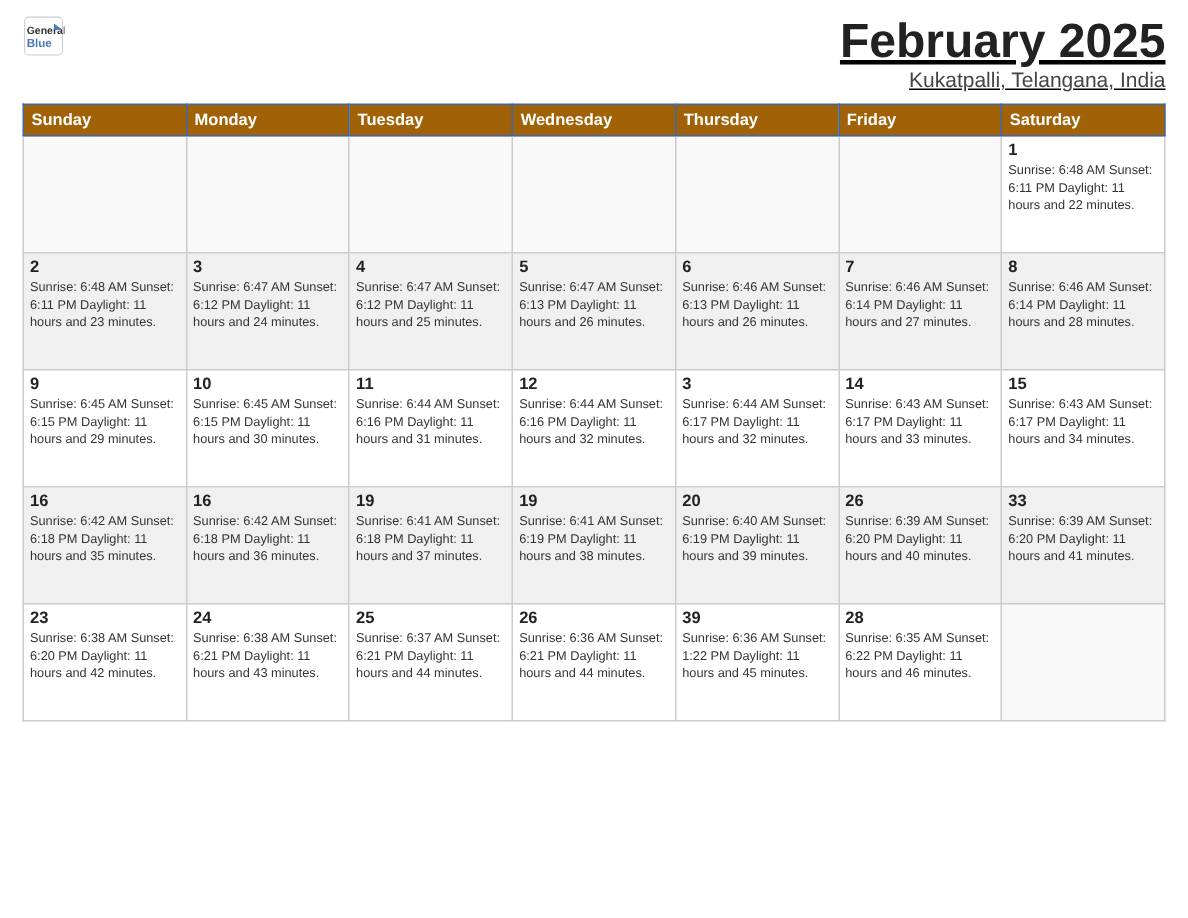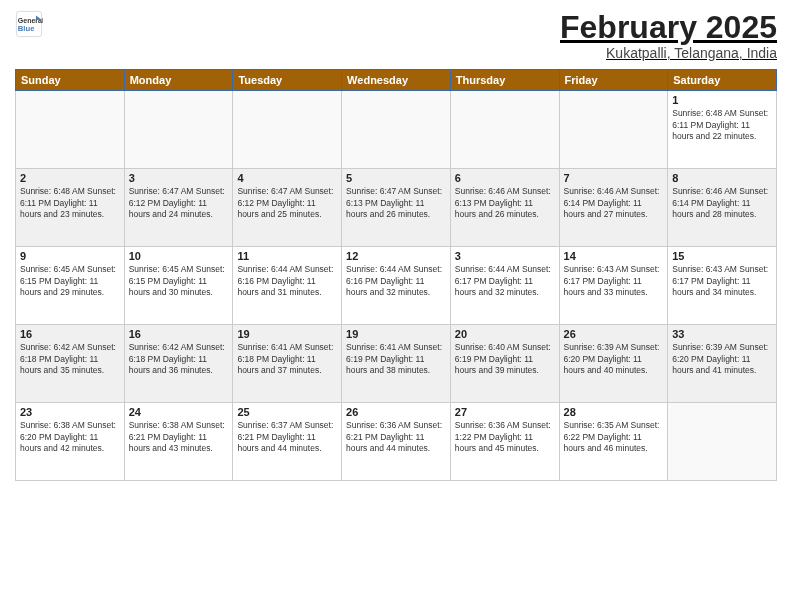"27" span.day-number { text: 27 -> 39 }
